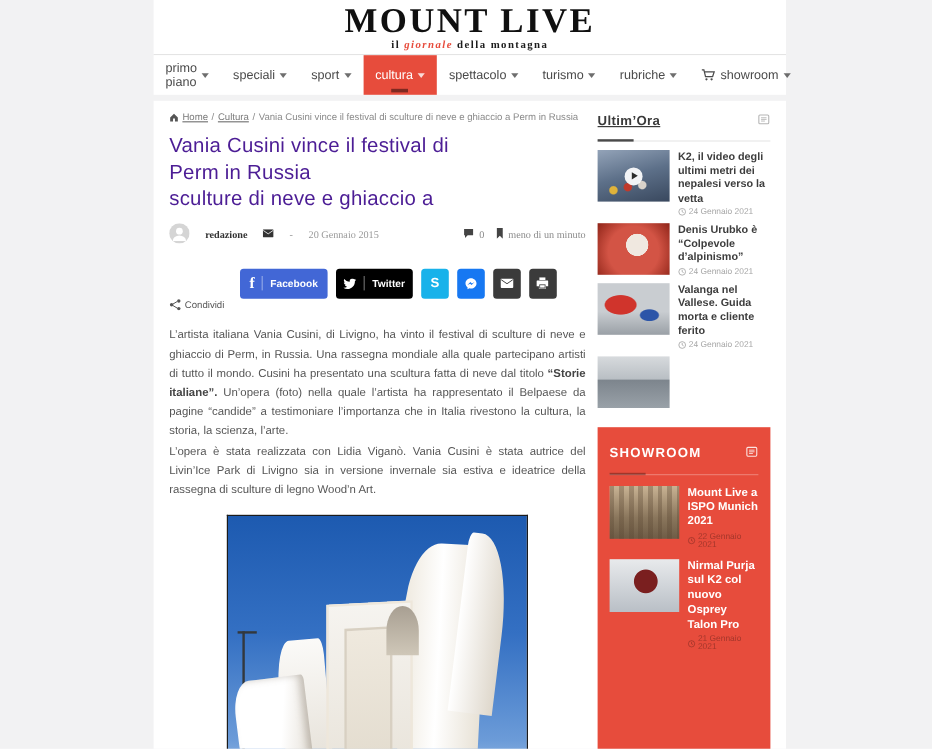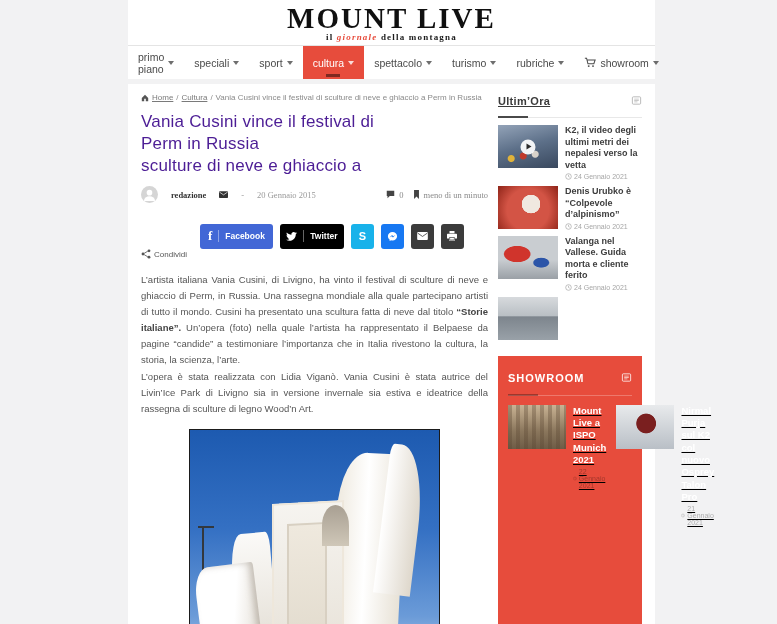"Mount Live a ISPO Munich" .sr-list { flex-direction: row -> column; text-decoration: underline -> none }
